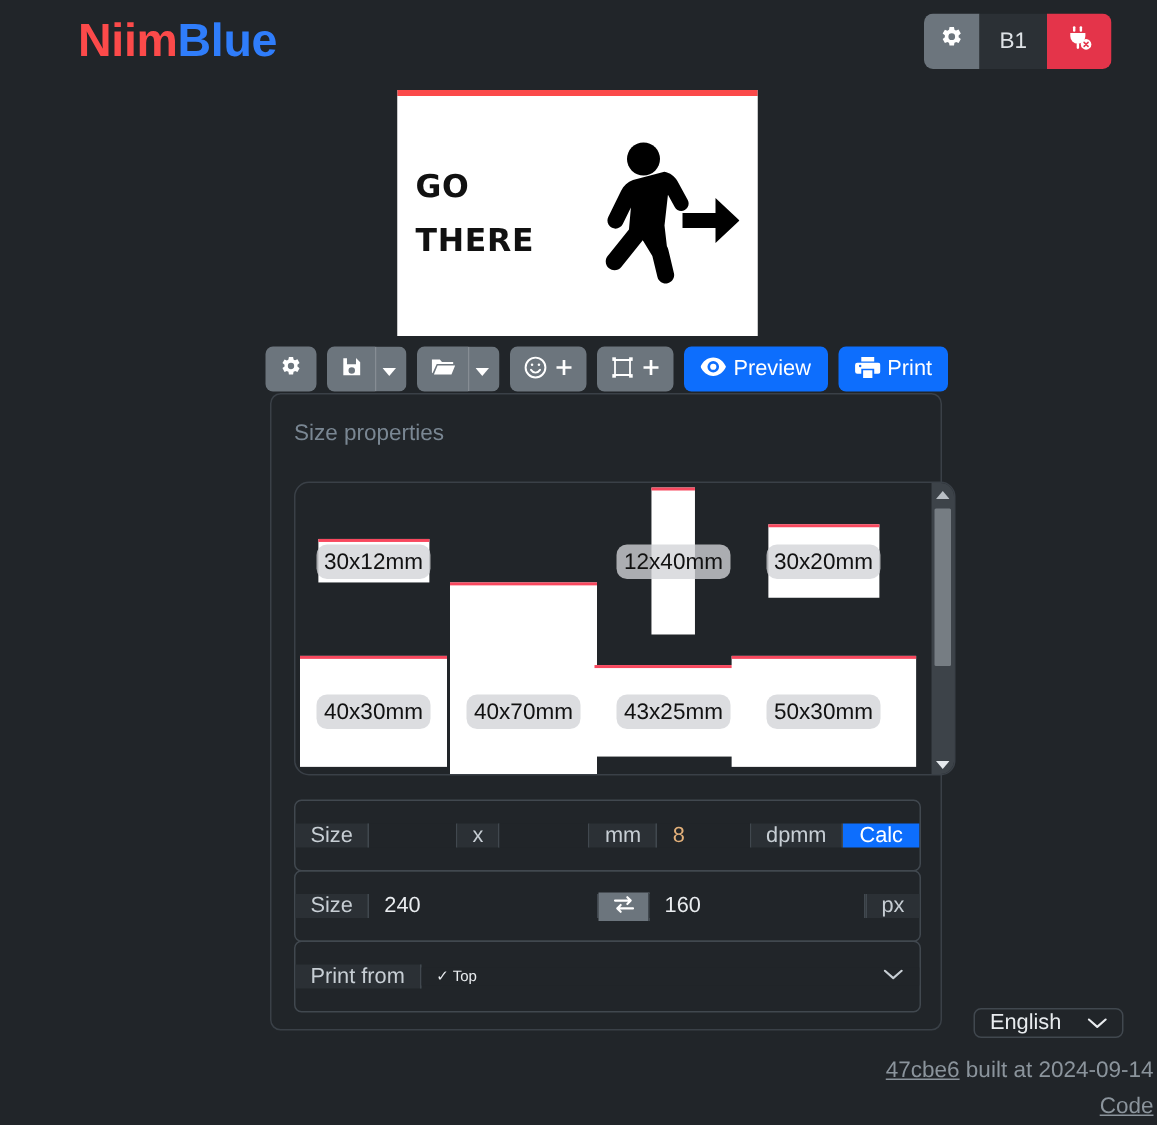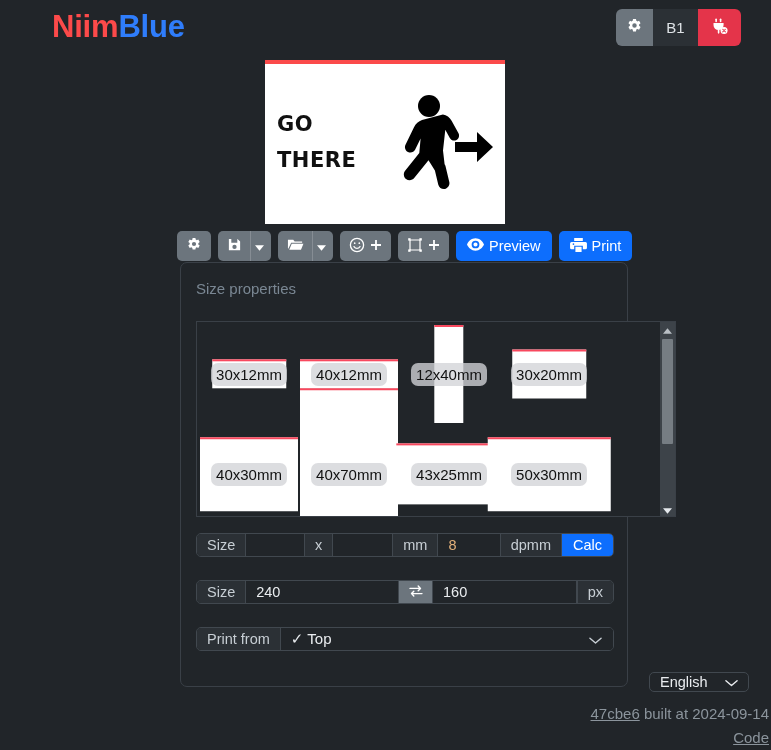"30x12mm" .preset-box { border-radius: 0 -> 10px; width: 480px -> 441px }
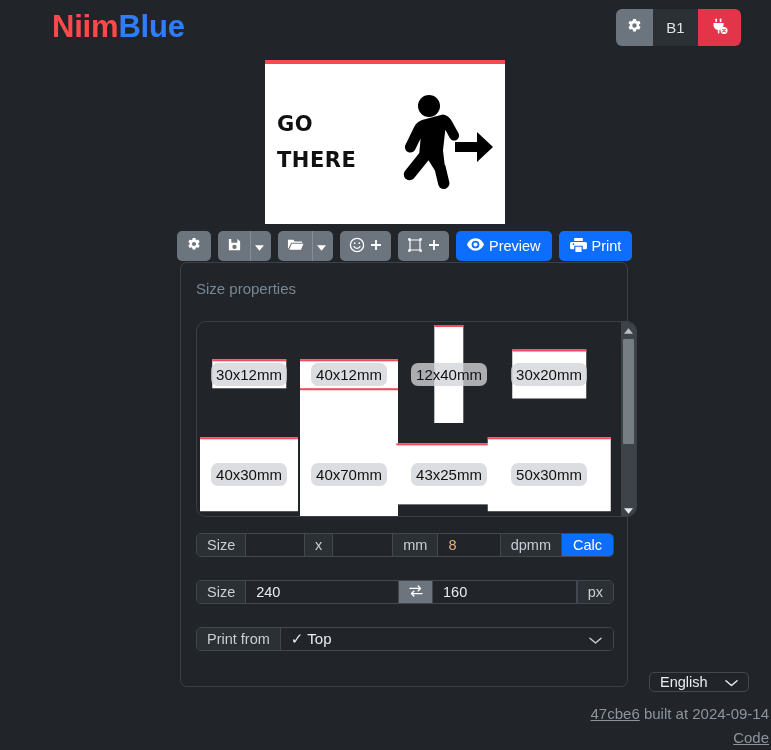"40x12mm" div.preset-cell { html: <div> <div></div> <div>40x12mm</div> </div> -> none }
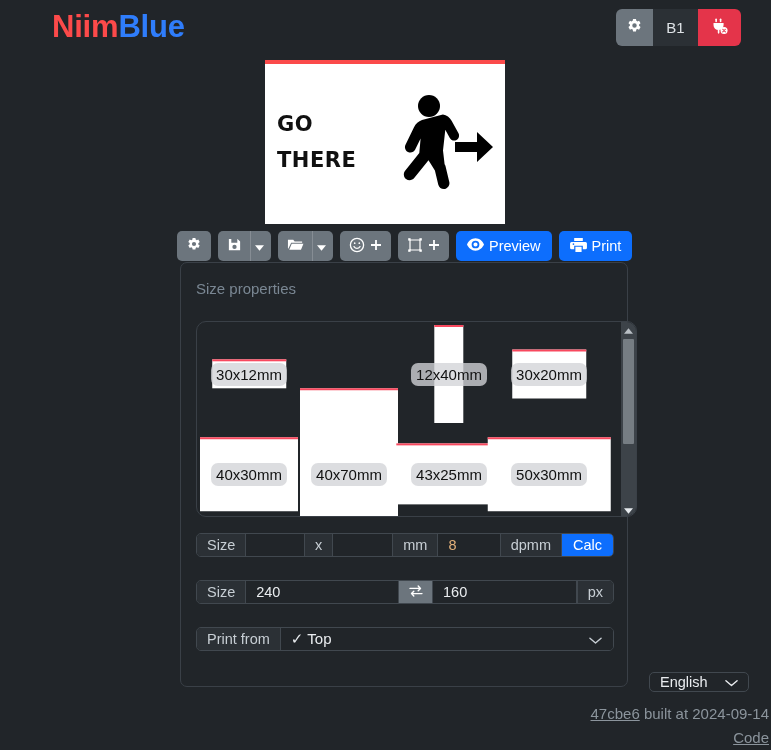"Size" .igroup { align-items: none -> center; height: 24px -> 48px }
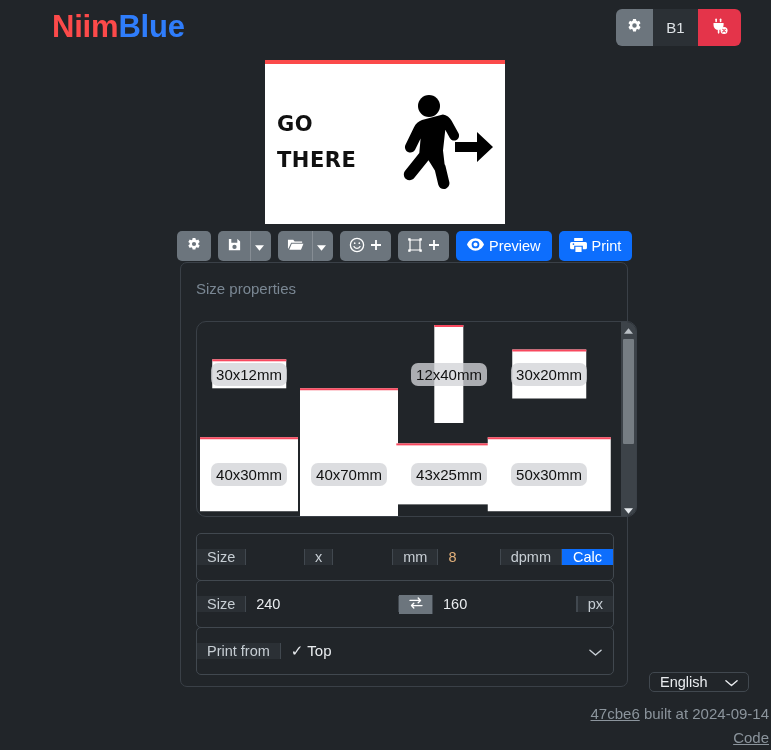"✓ Top" .ig-select { font-size: 15px -> 10px }
